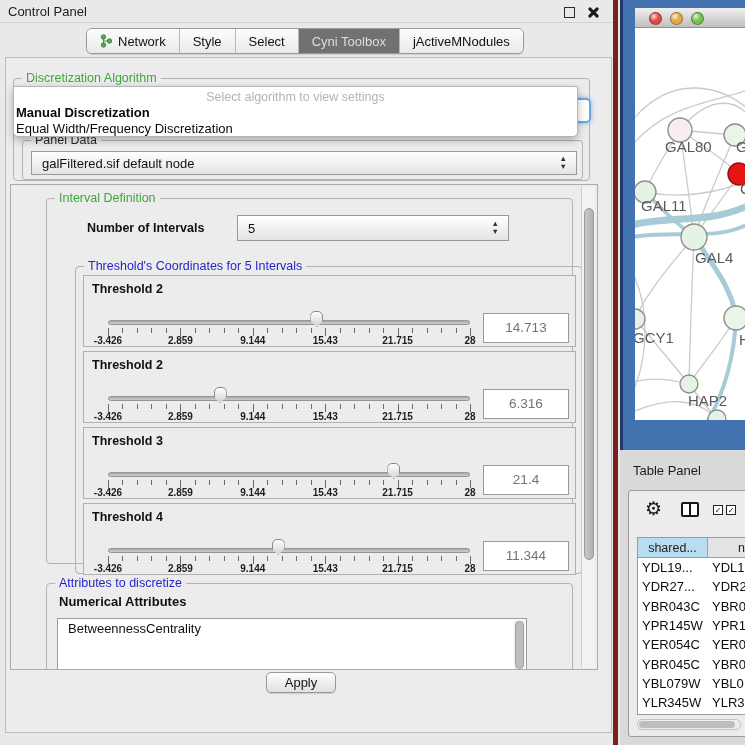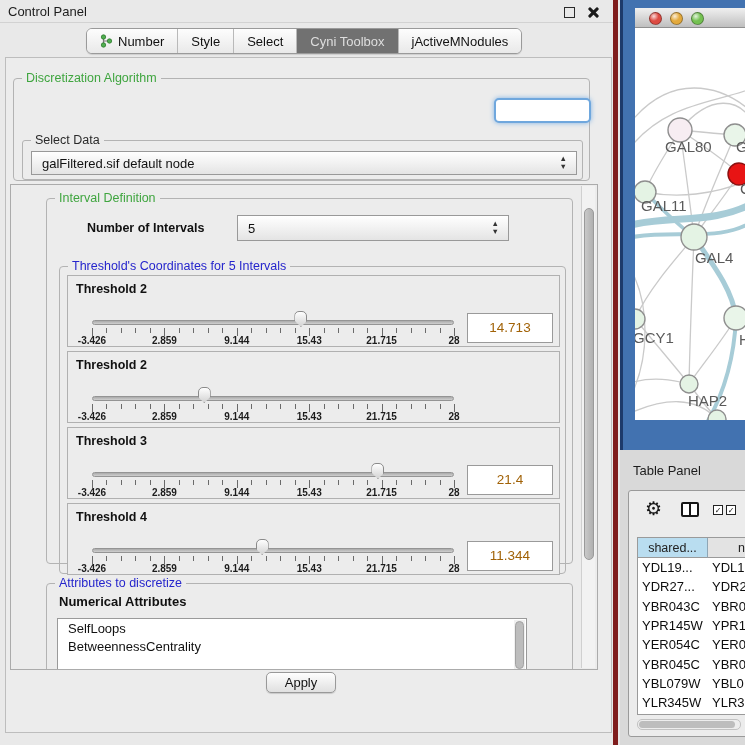"Number" span { text: Number -> Network }
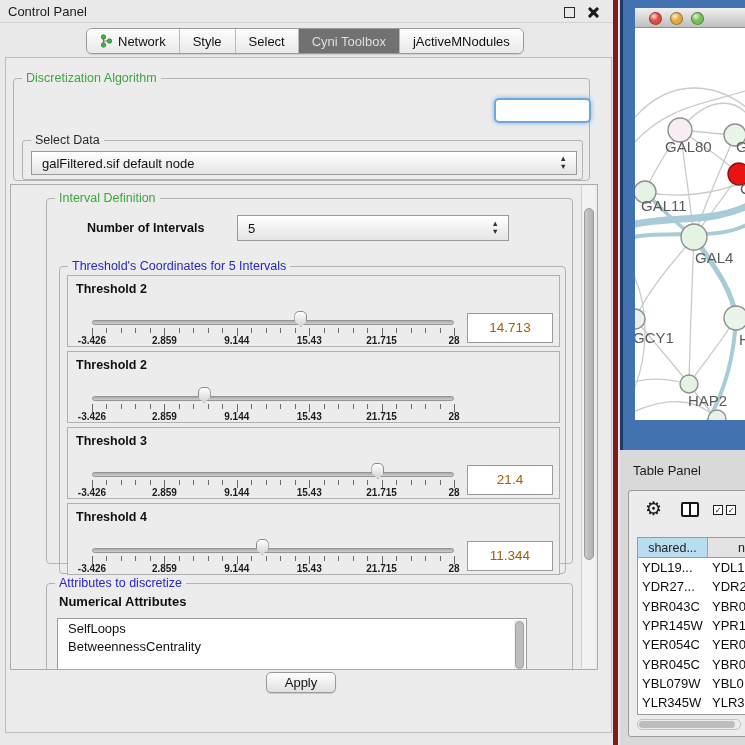"Select algorithm to view settings" div.abs { html: none -> <div> <div>Select algorithm to view settings</div> <div>Manual Discretization</div> <div>Equal Width/Frequency Discretization</div> </div> }
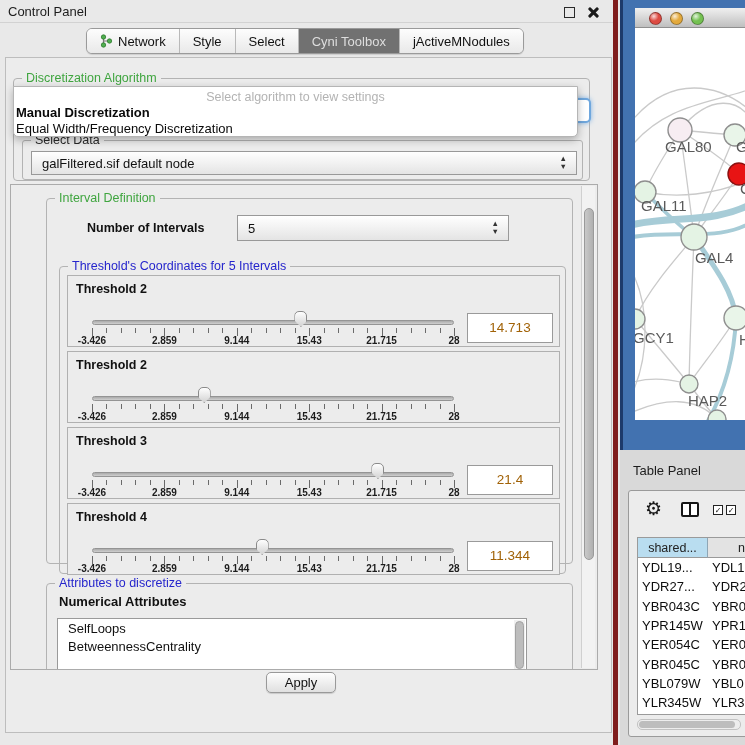"Select Data" span.group-title { text: Select -> Panel }
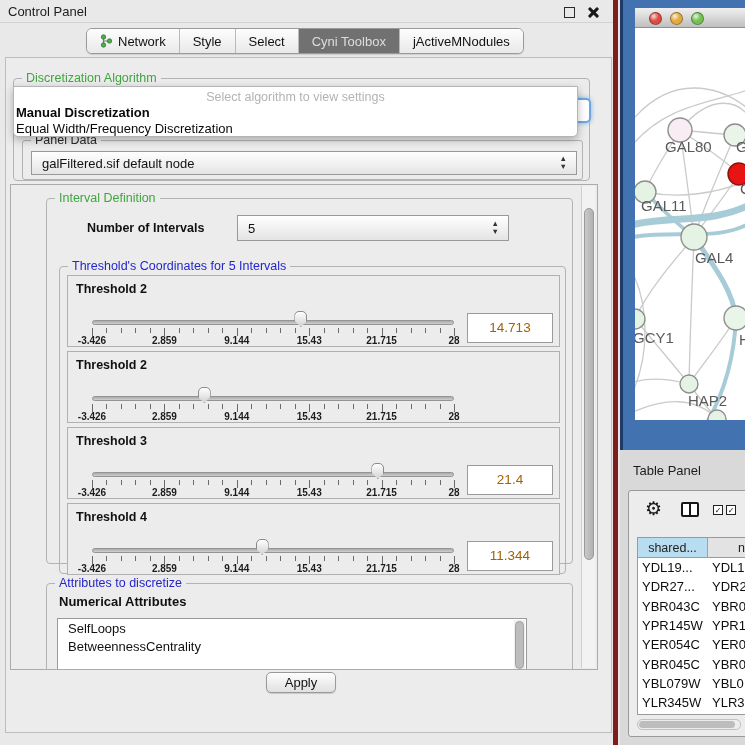"Threshold's Coordinates for 5 Intervals" div.group { left: 12px -> 28px }
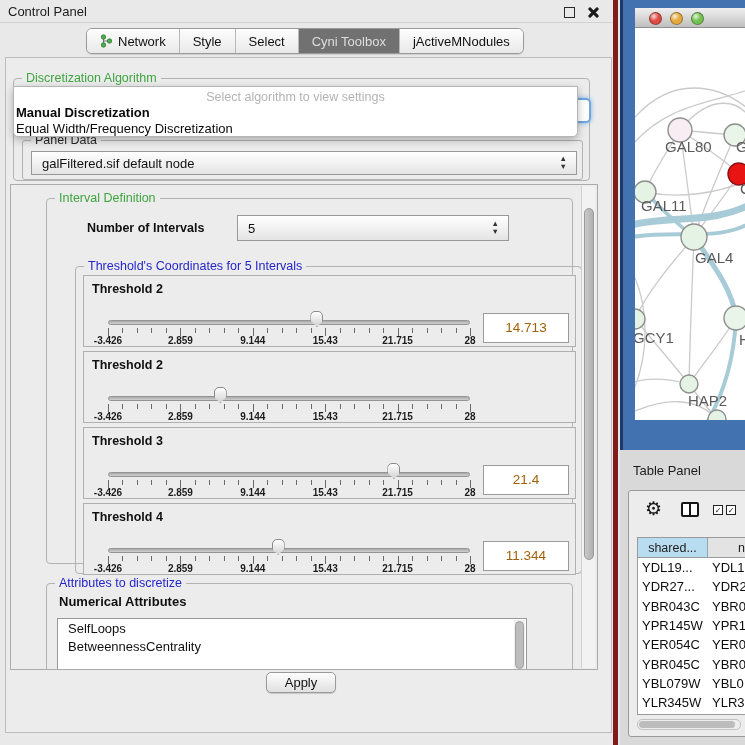"14.713" .thr-value { color: #a16207 -> #737373 }
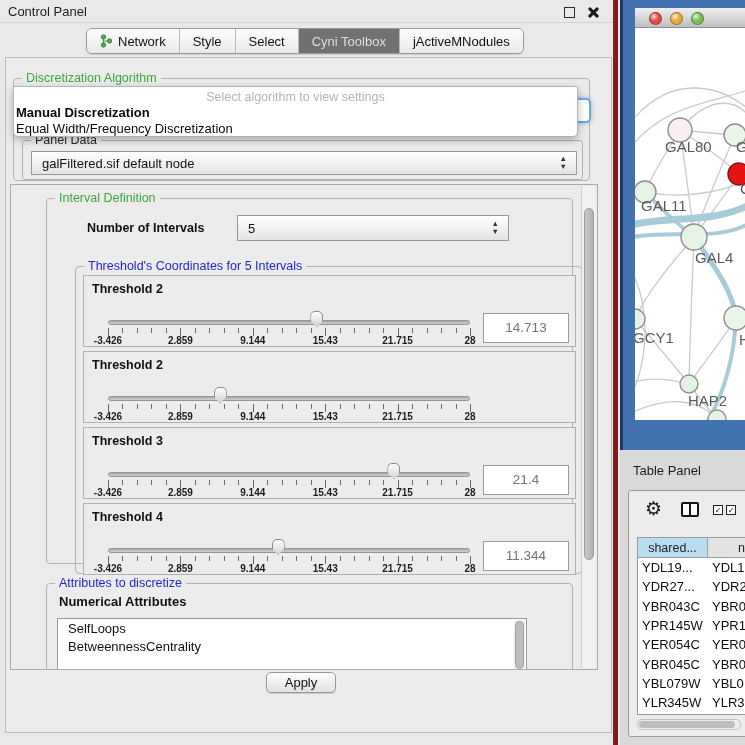"6.316" div.thr-value { html: none -> <div>6.316</div> }
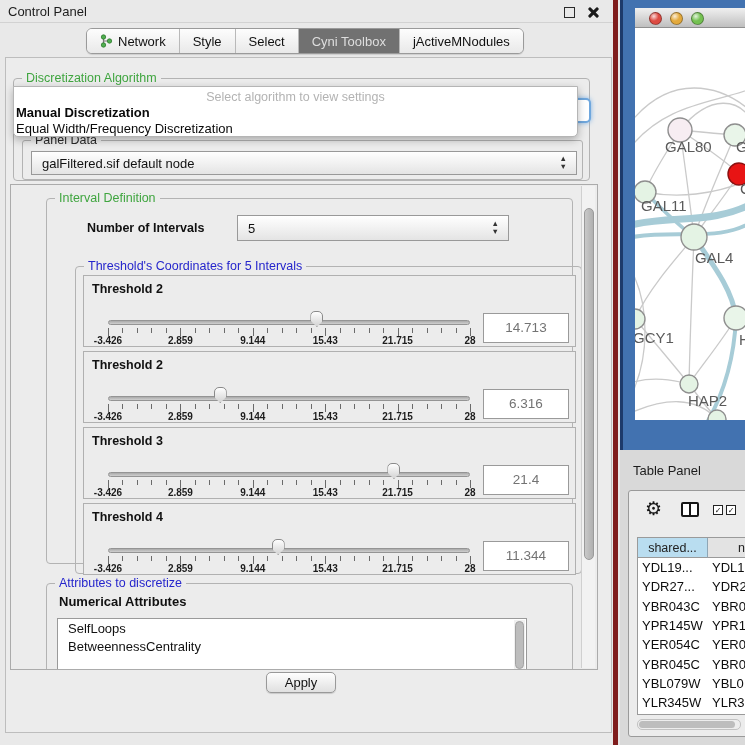"SelfLoops" div.attr-item { html: <div>SelfLoops</div> -> none }
